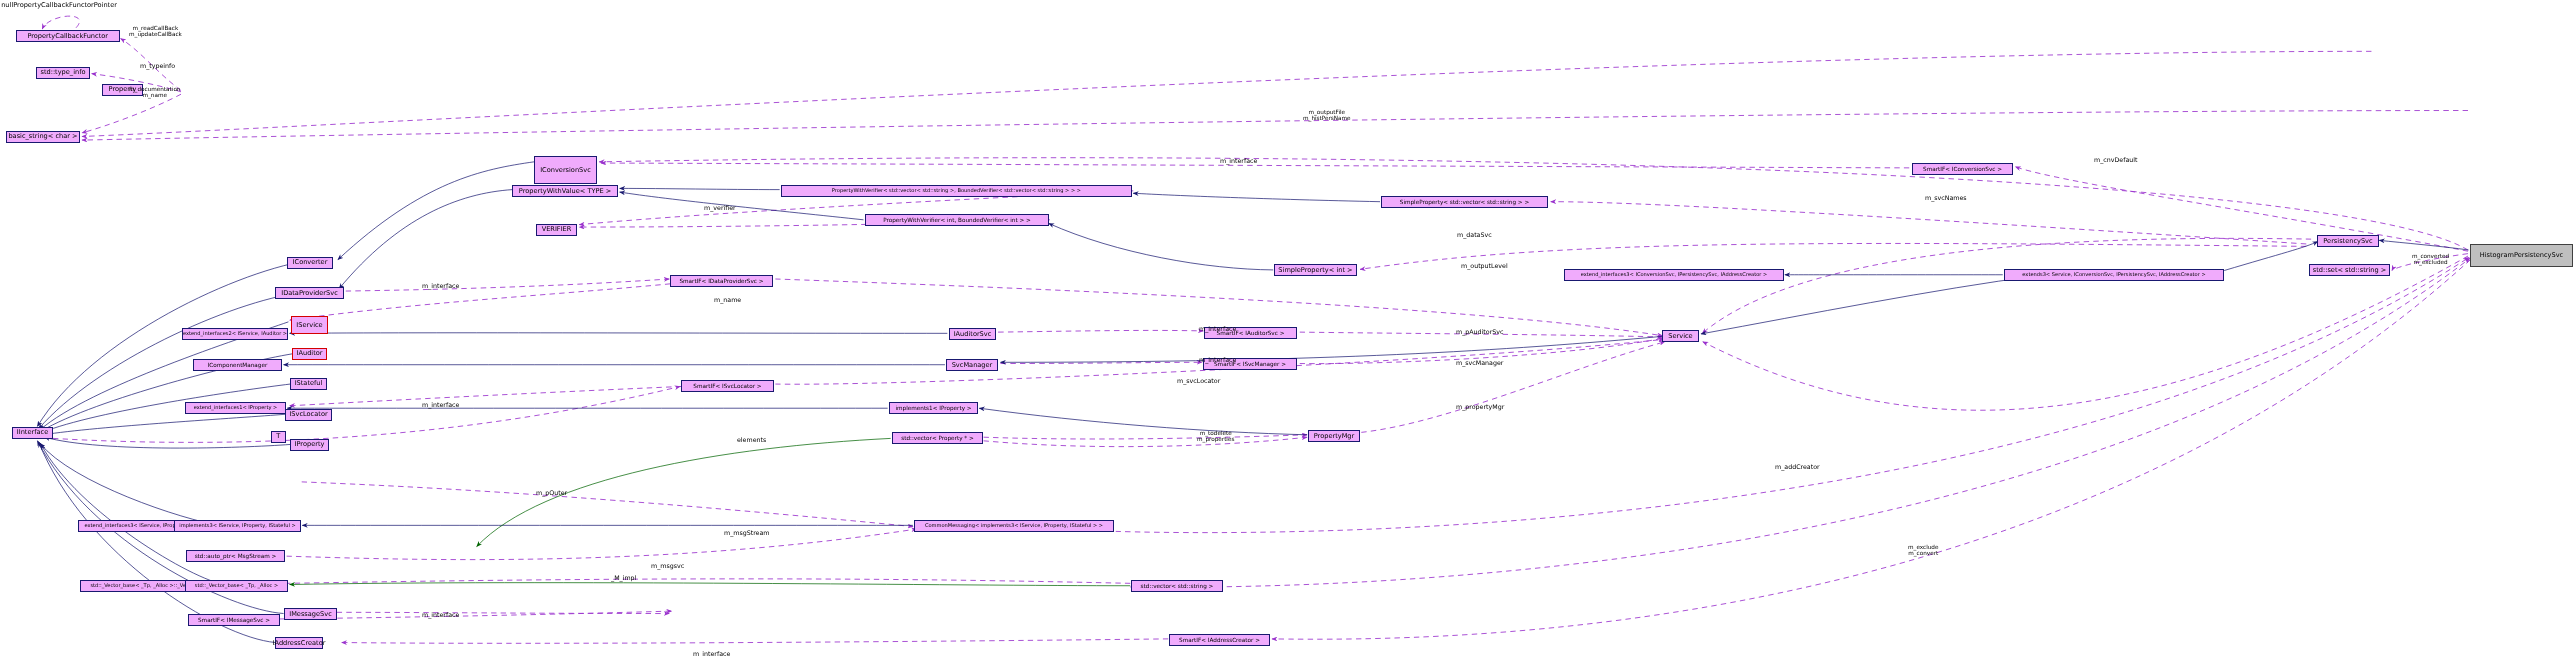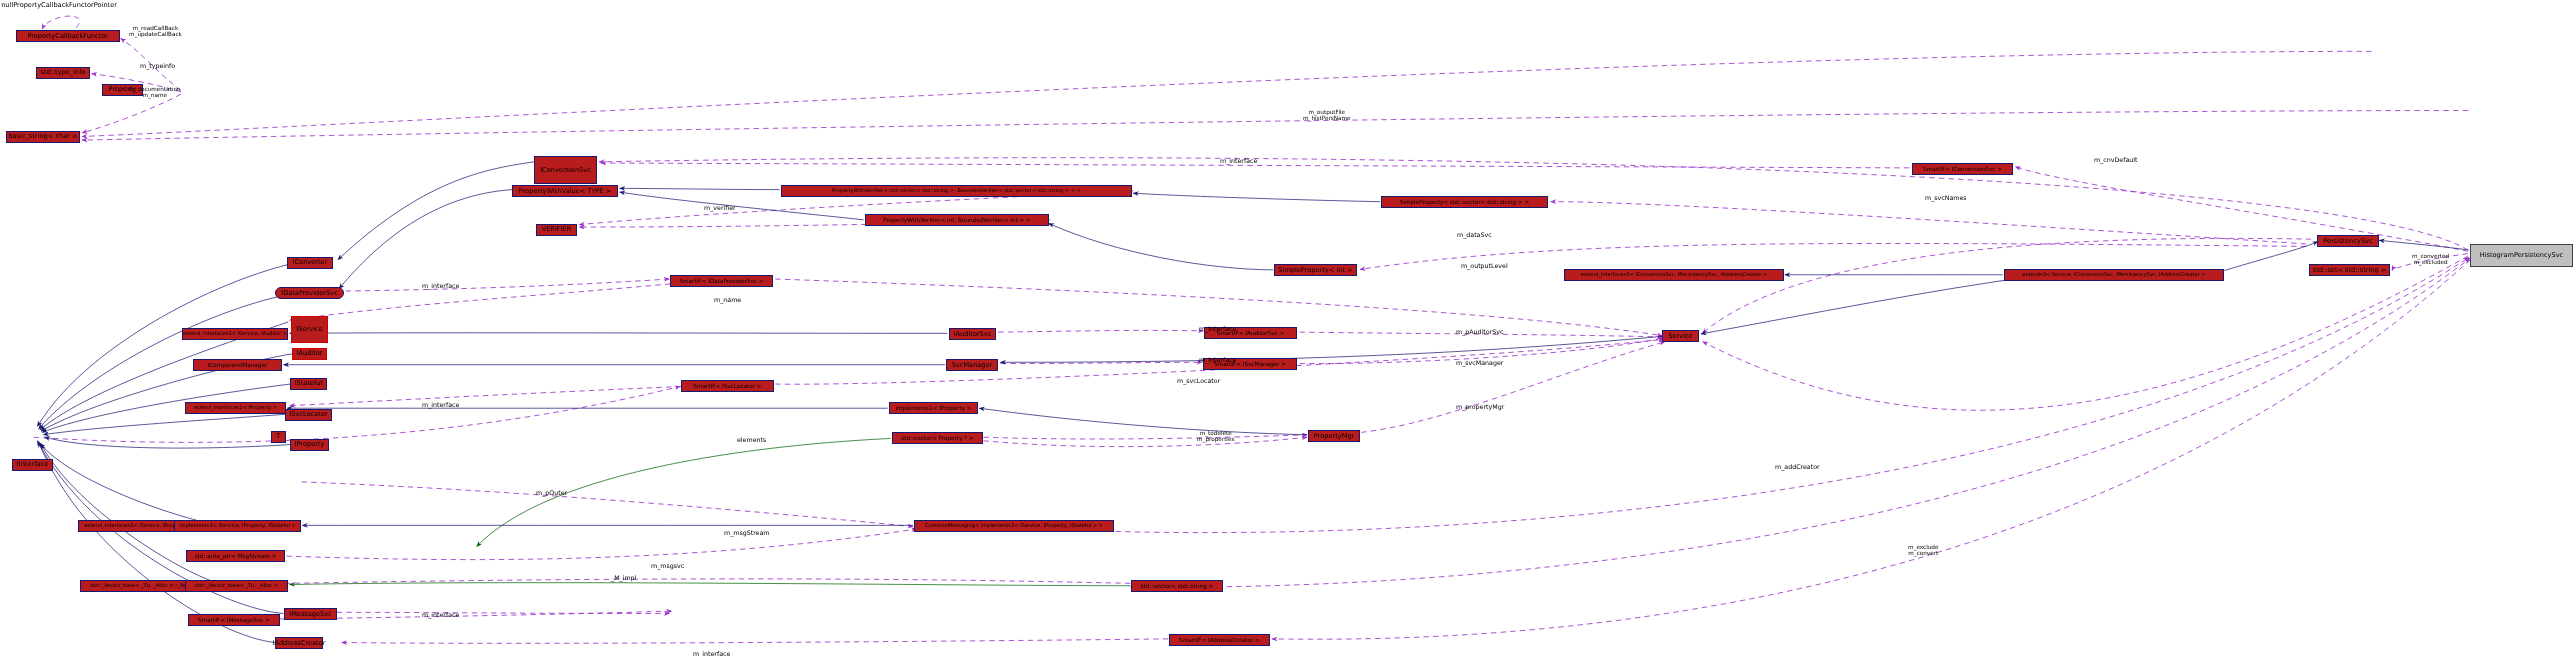"PropertyCallbackFunctor" .node { background: #b91c1c -> #f0abfc }
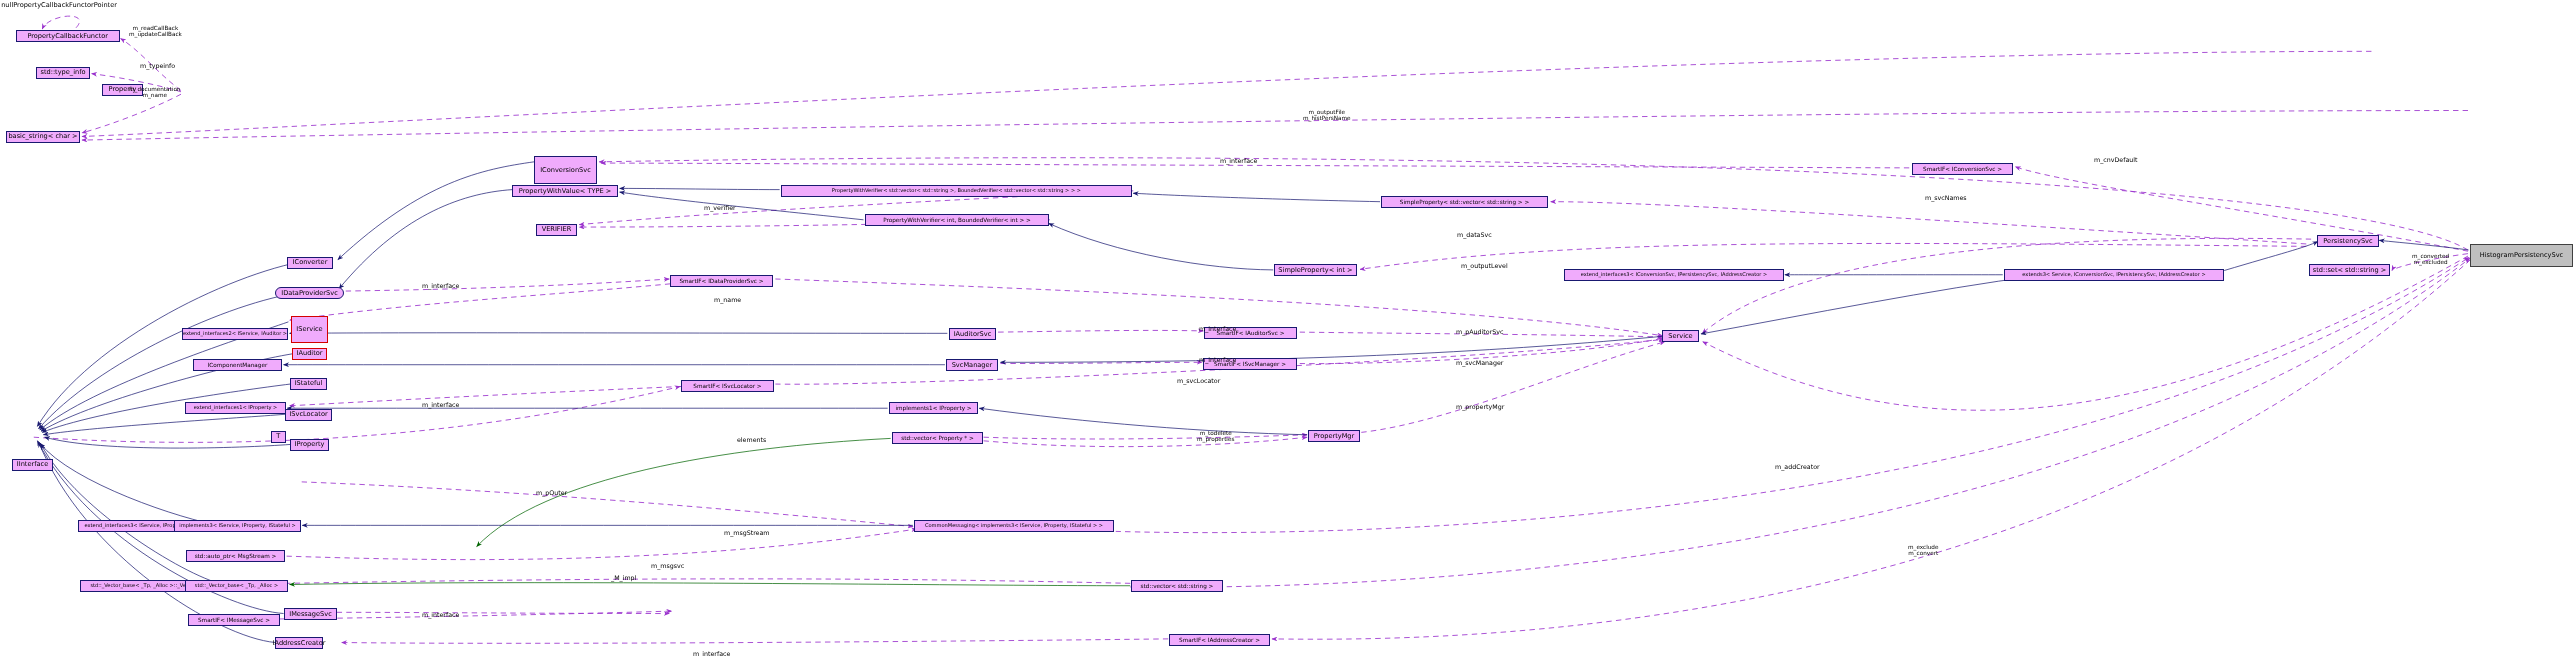"IDataProviderSvc" div.node { border-radius: 6px -> none }
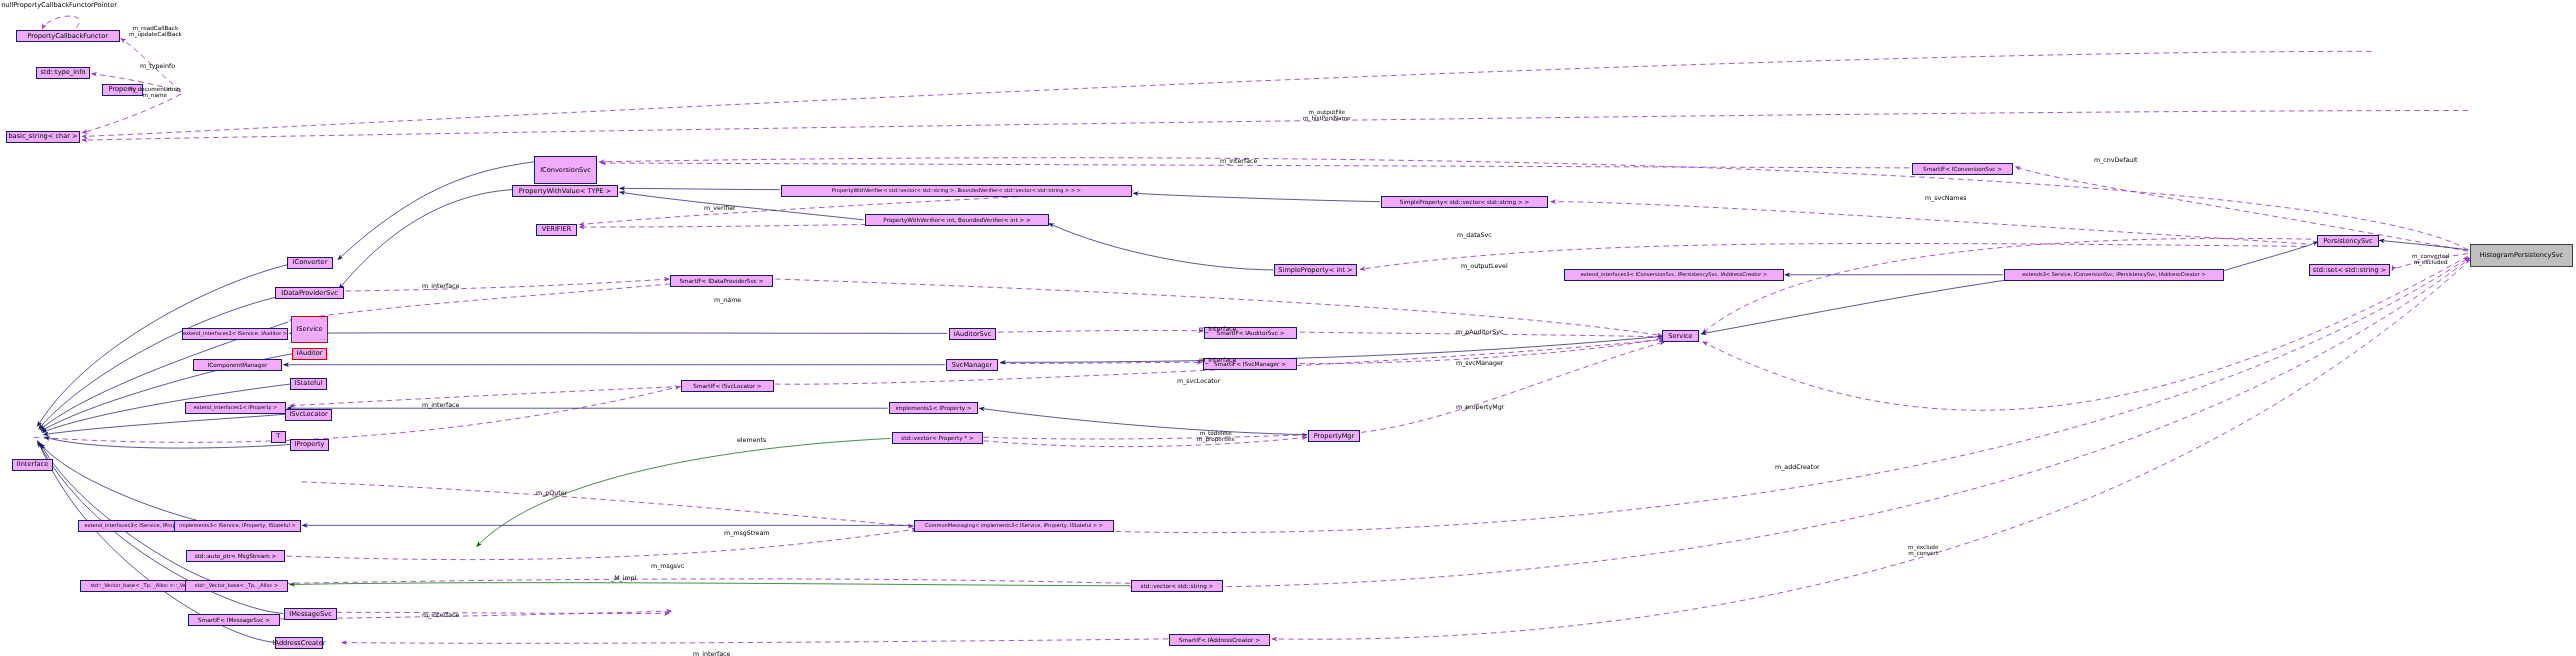"IService" div.node { height: 27px -> 18px }
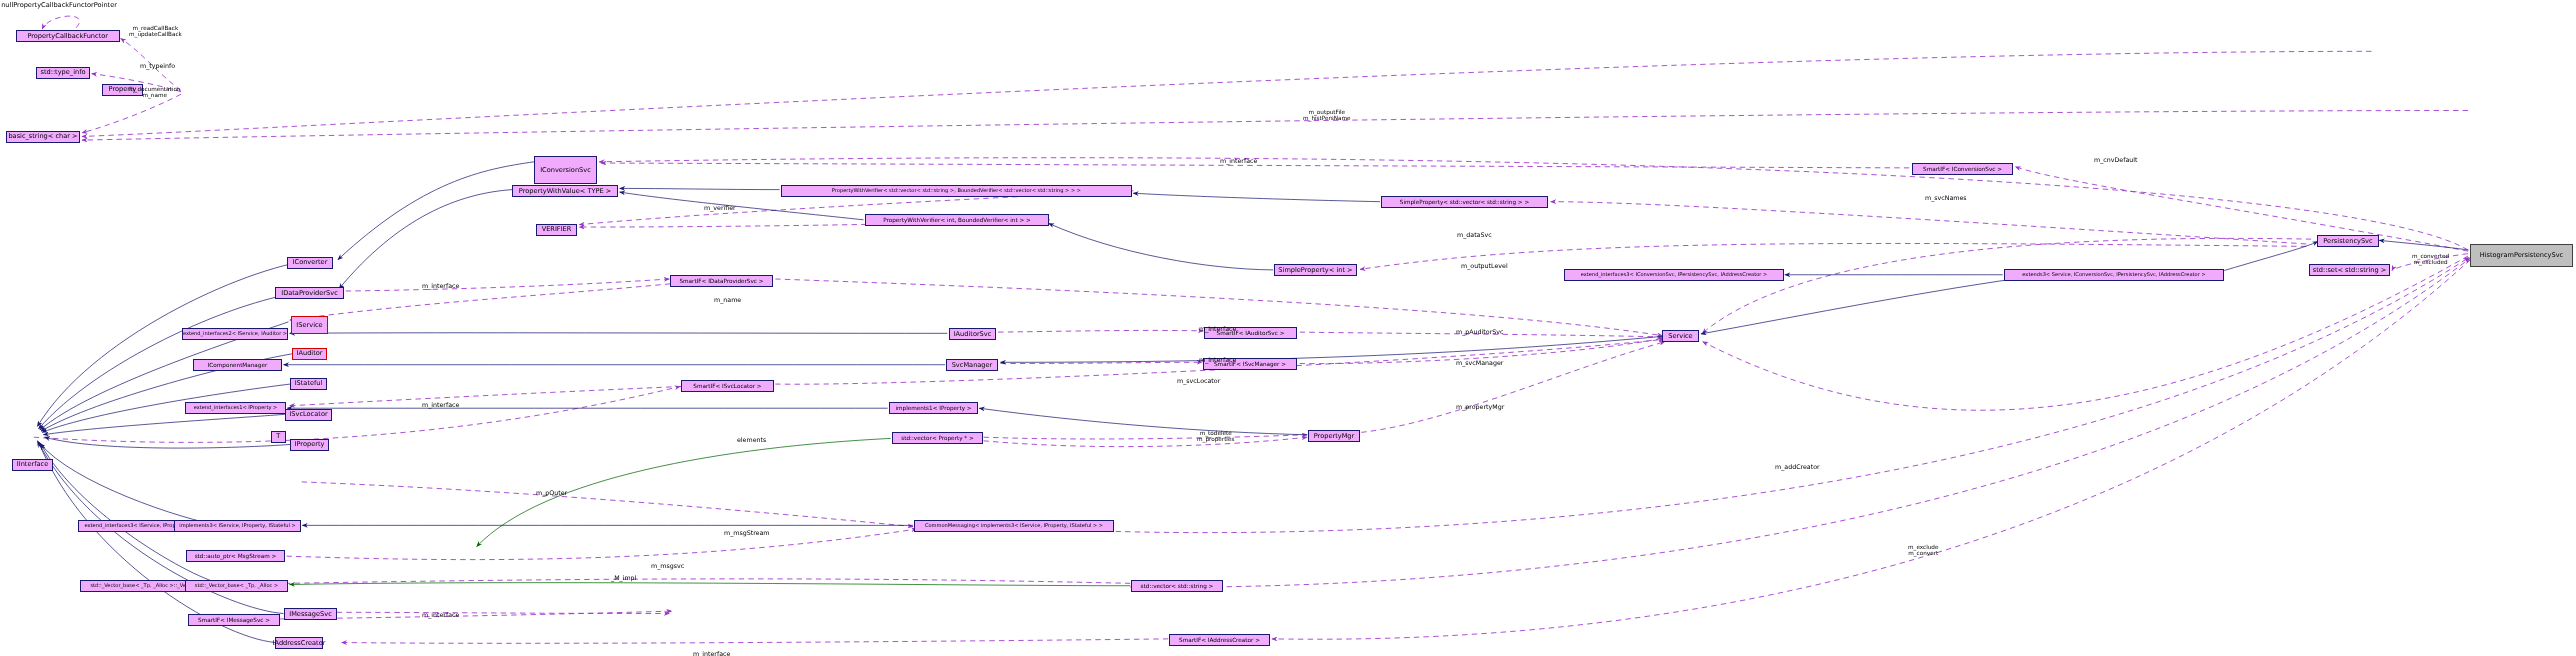"IInterface" div.node { margin-top: 32px -> none }
